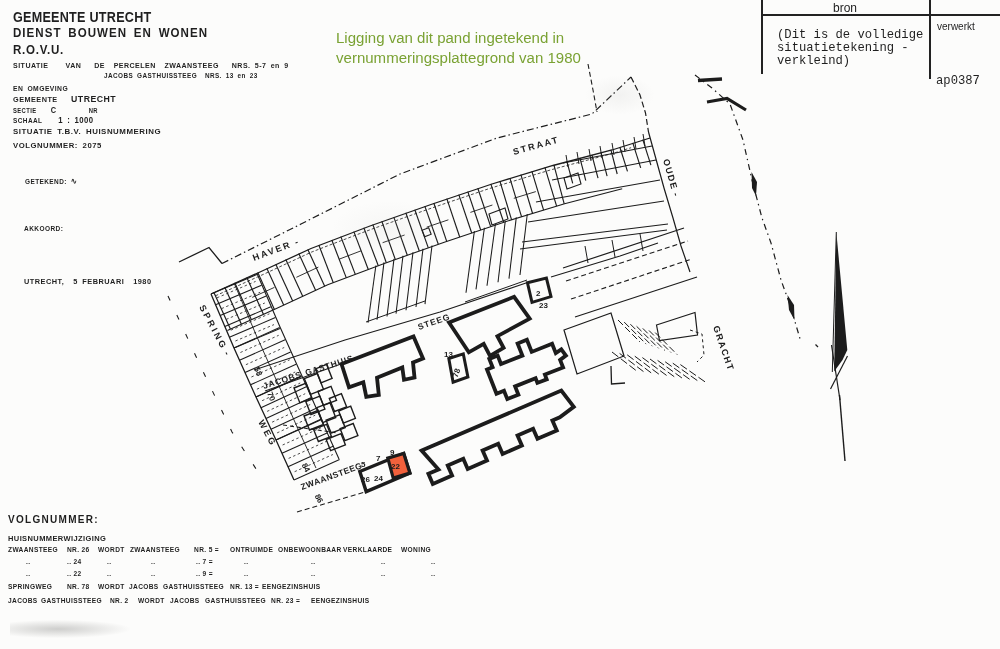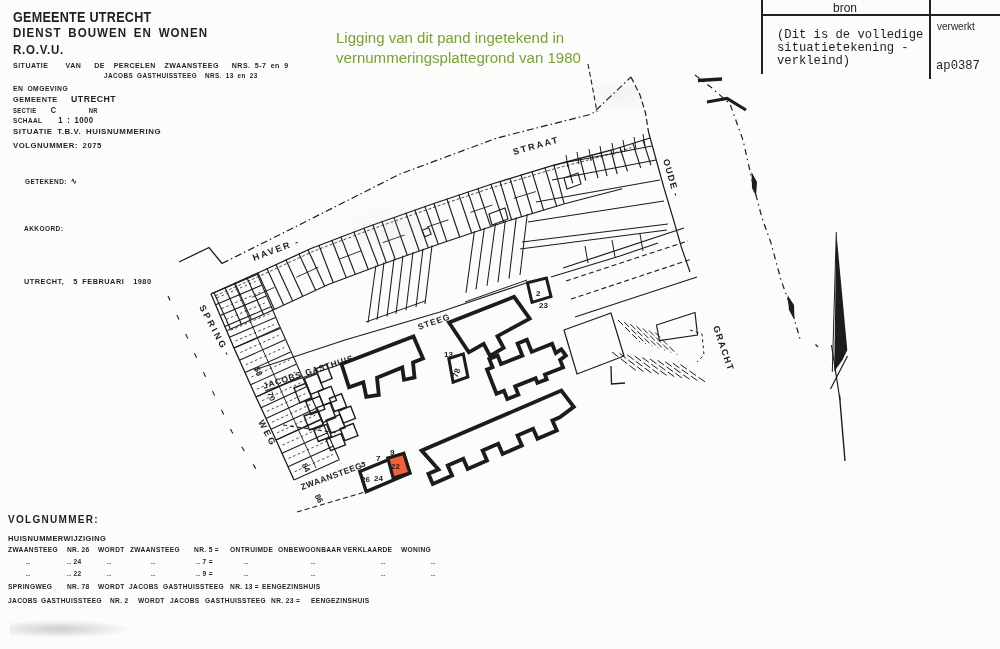"ap0387" div.abs { top: 59px -> 74px }
